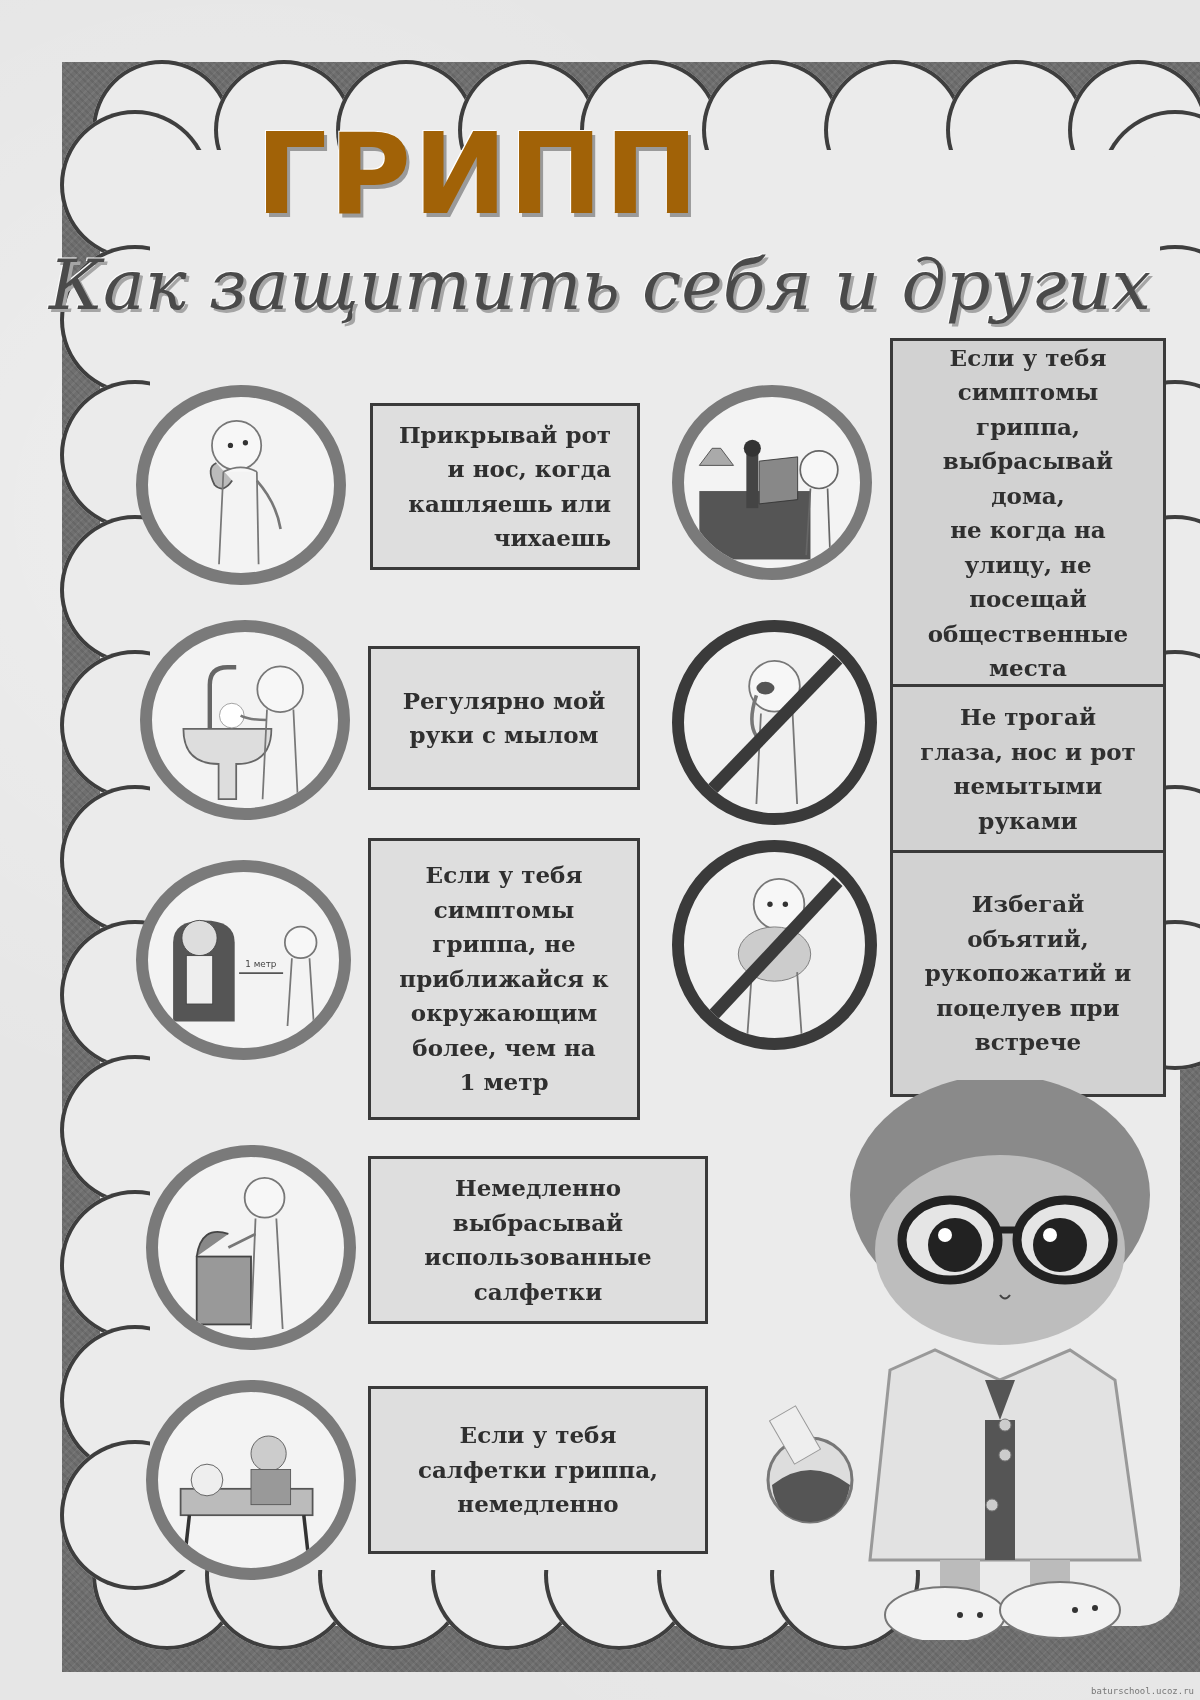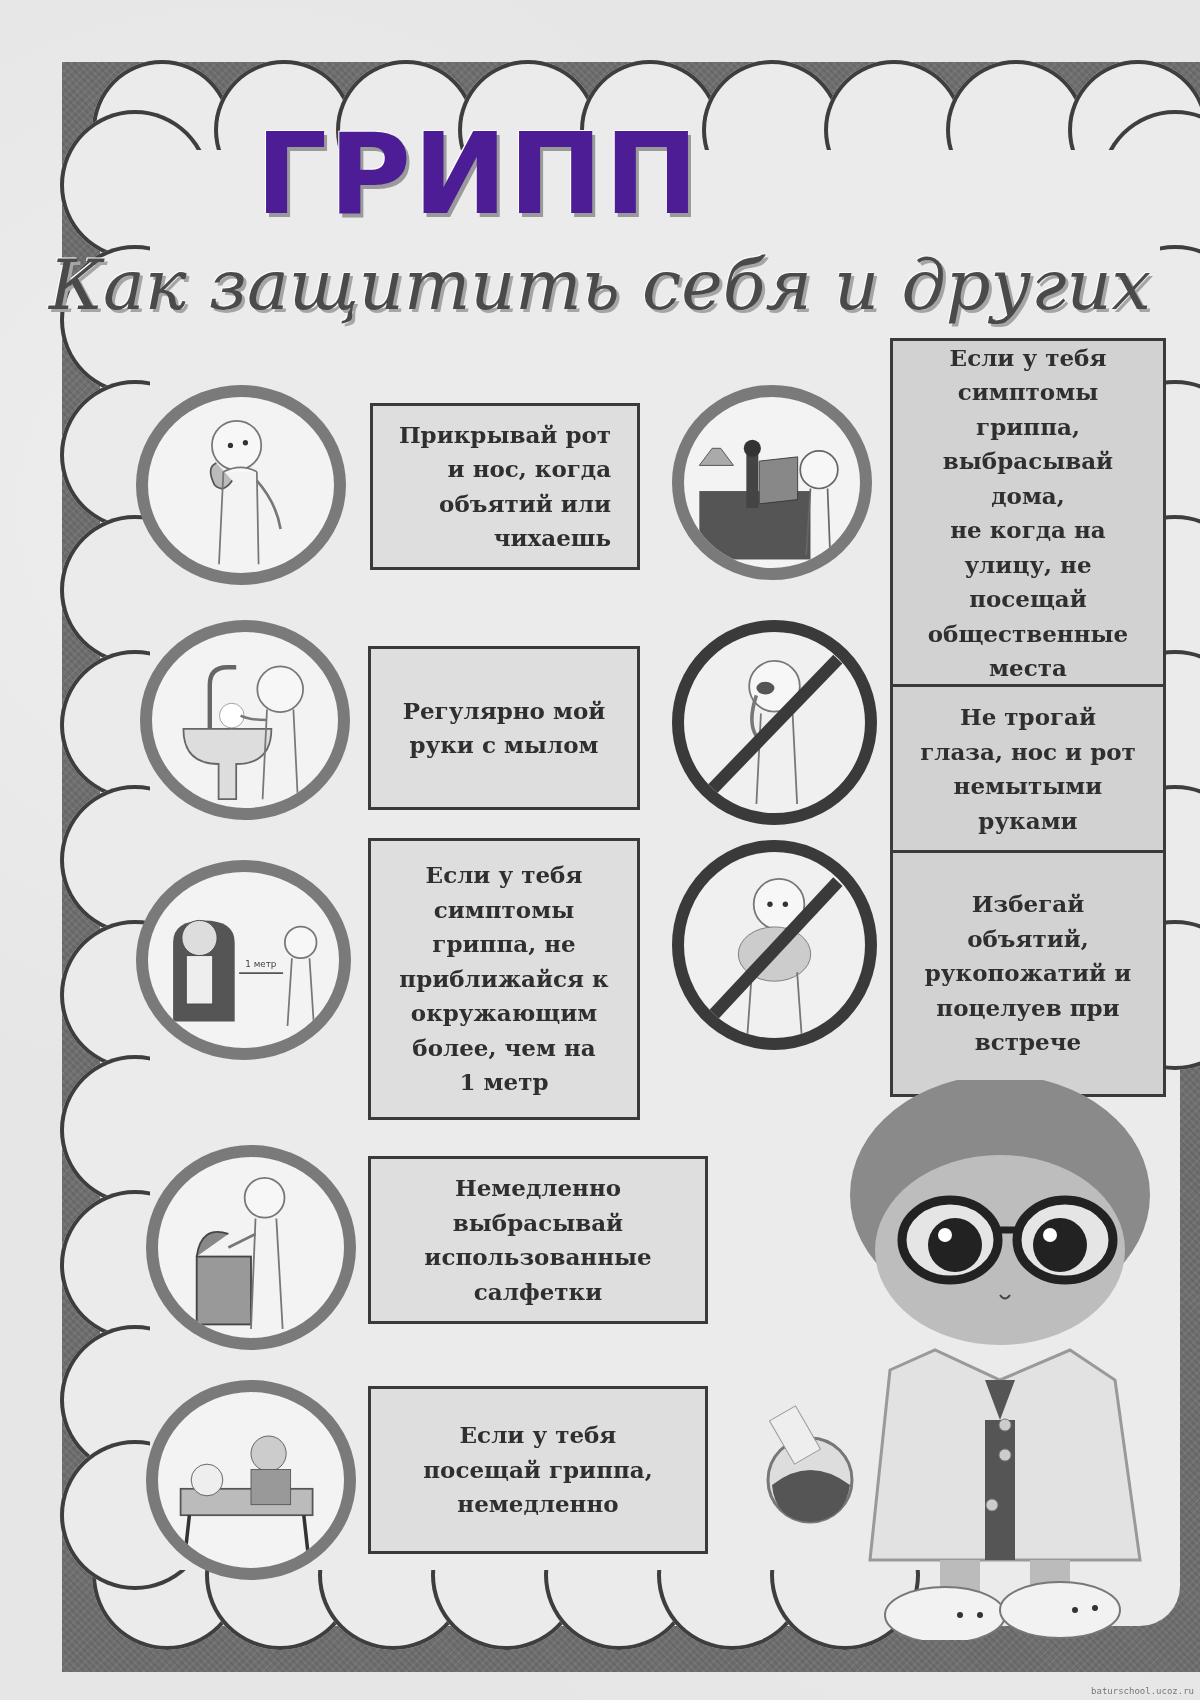"ГРИПП" .title { color: #4c1d95 -> #a16207 }
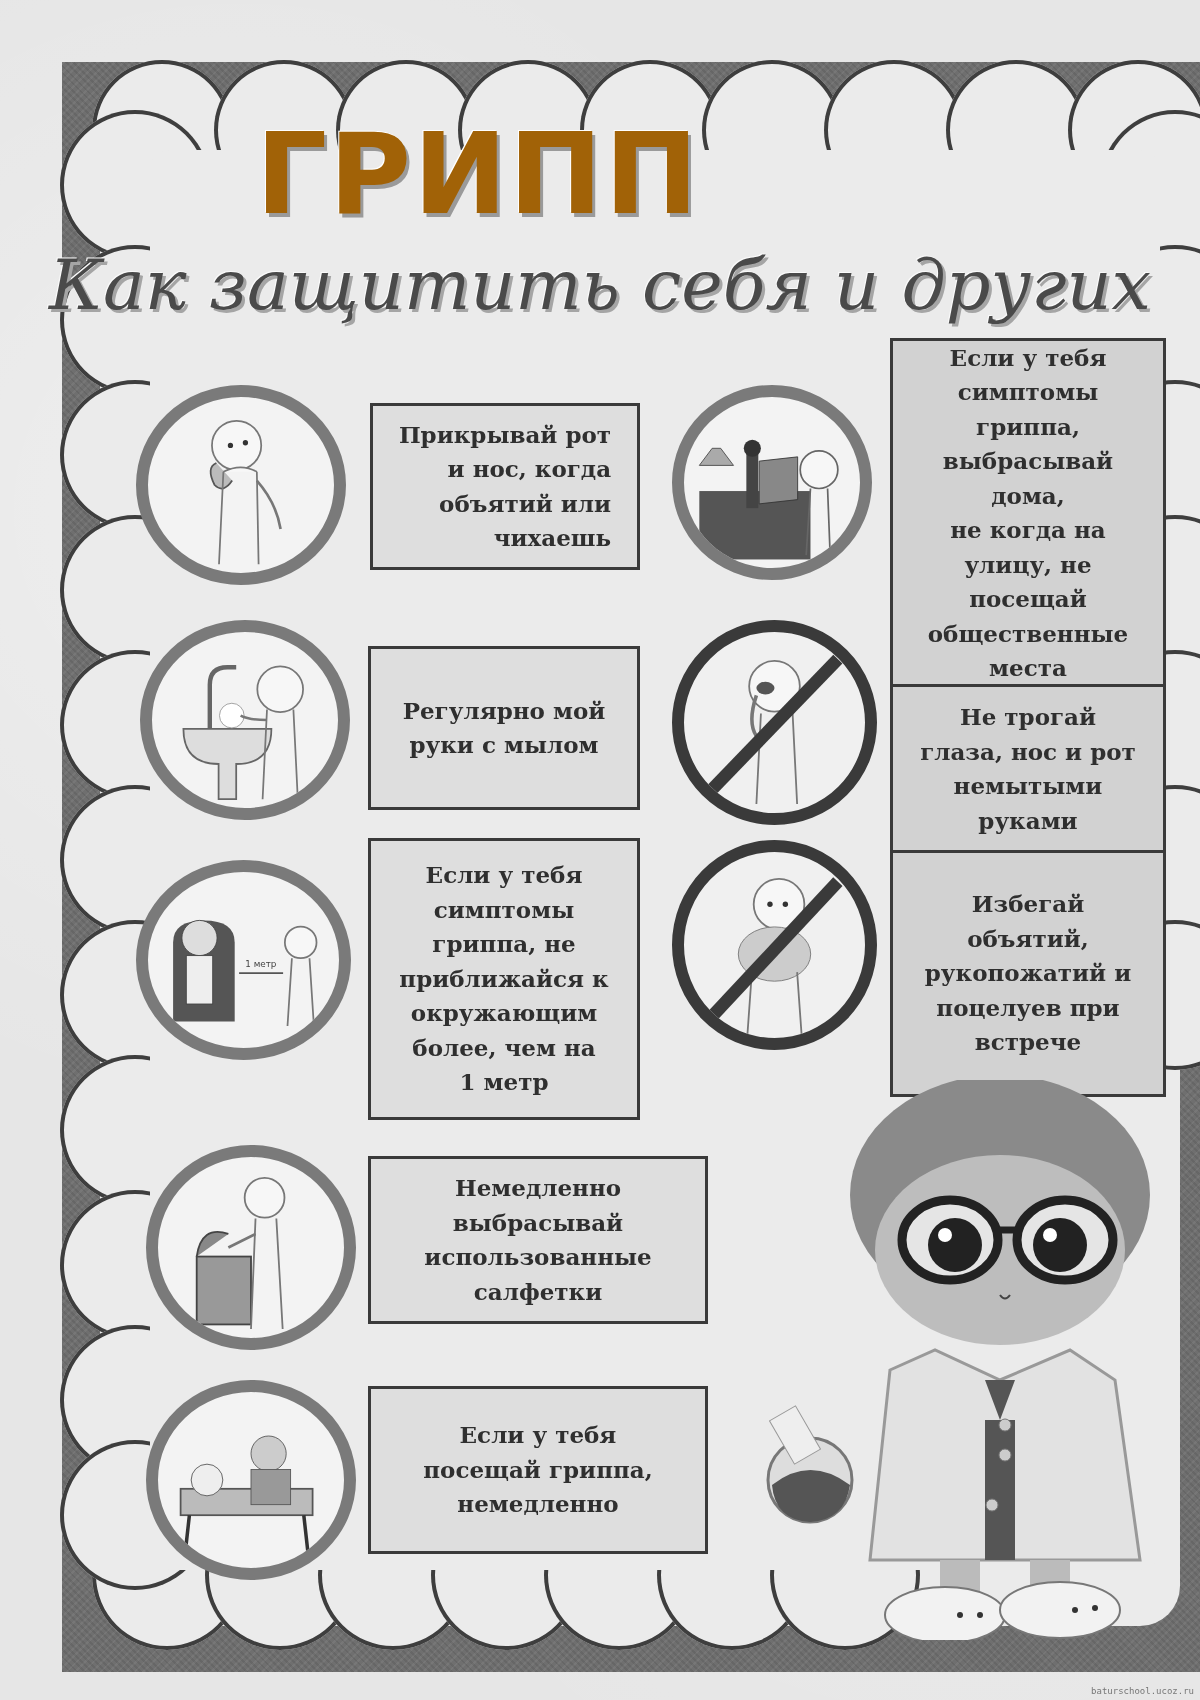"объятий или" span { text: объятий -> кашляешь }
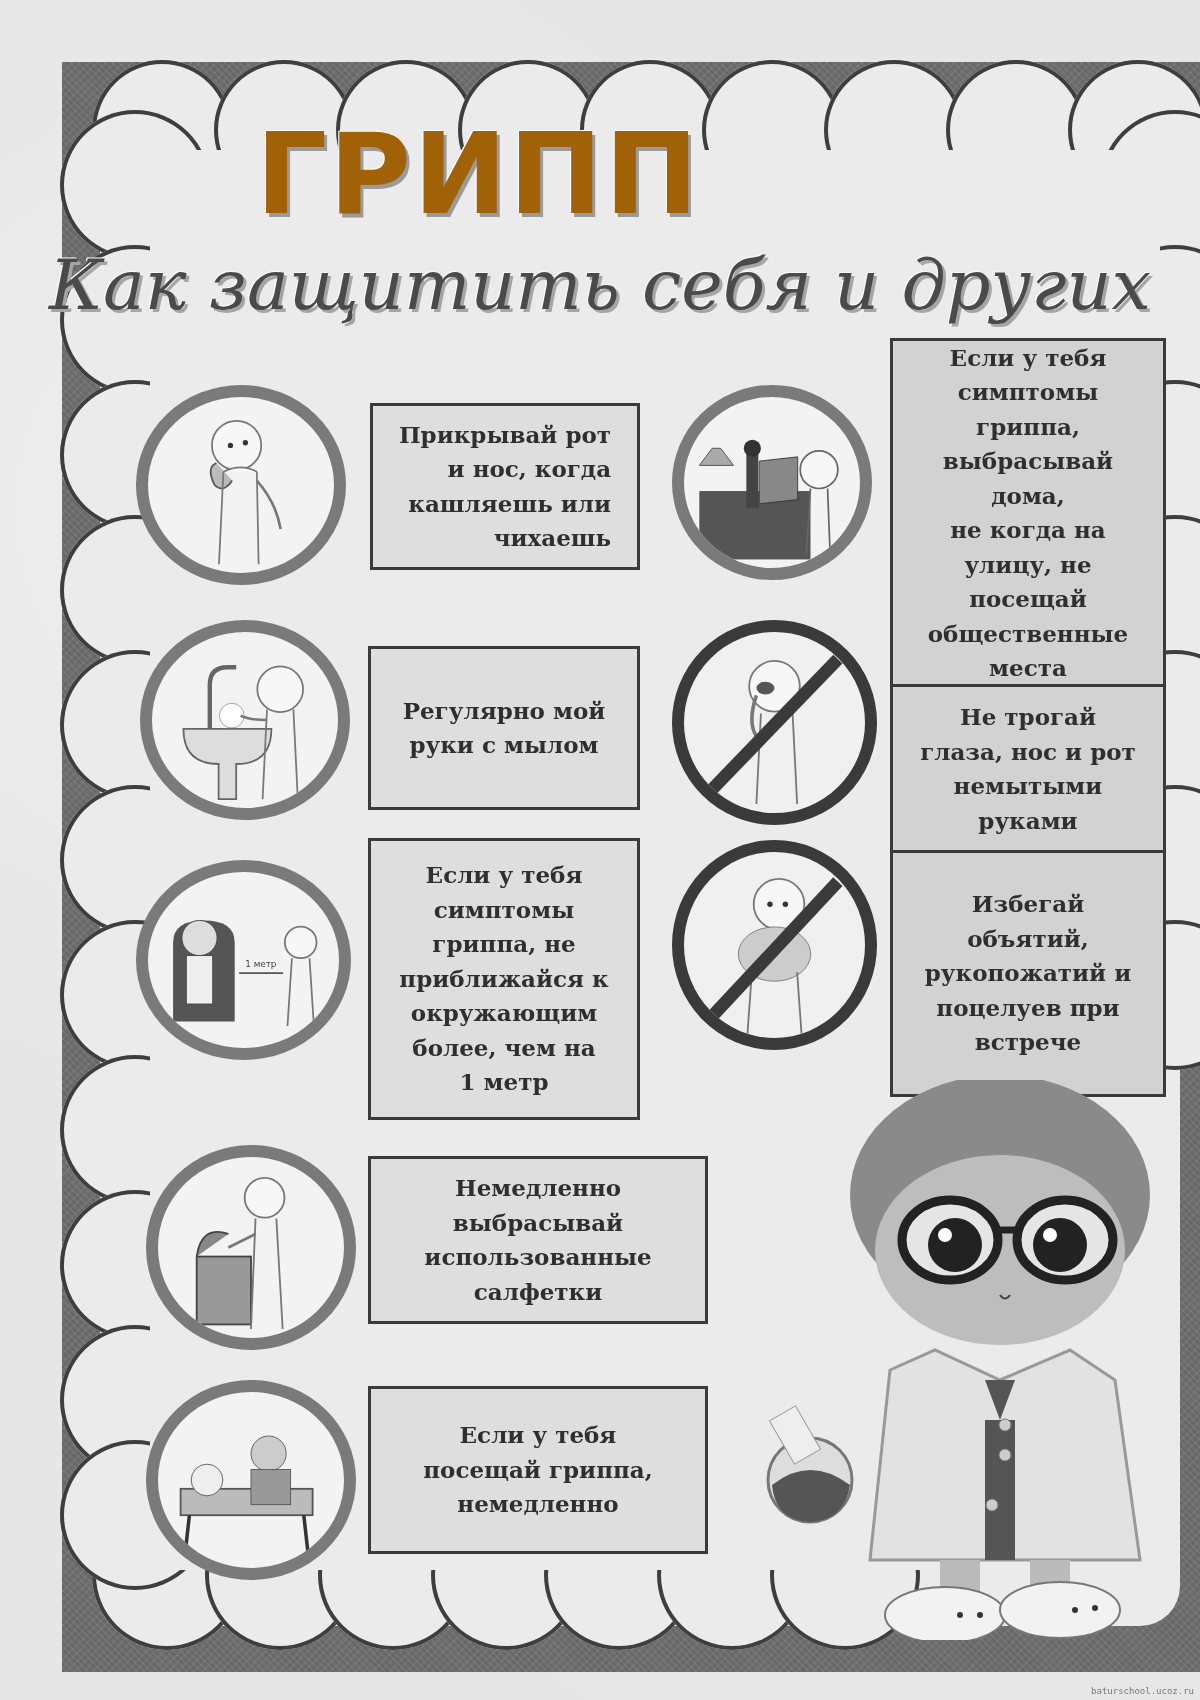"Регулярно мой" div.card { height: 164px -> 144px }
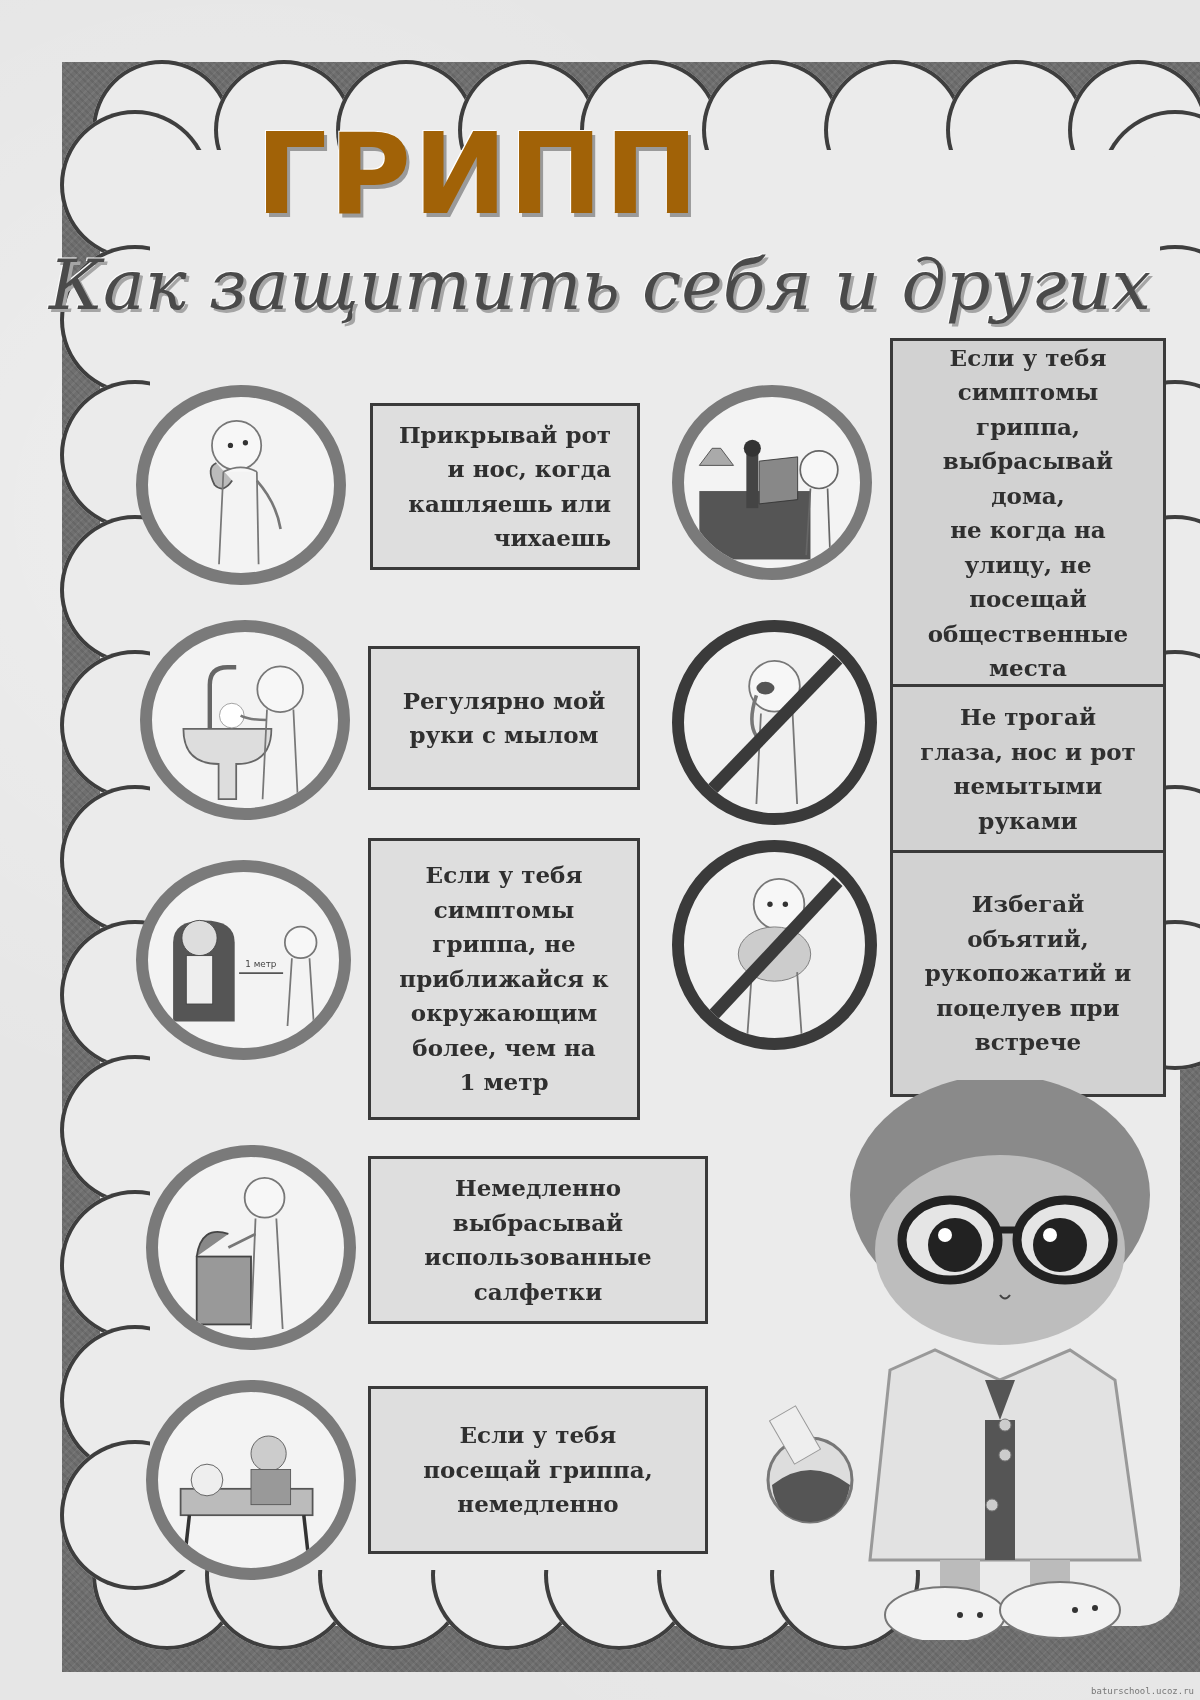"посещай гриппа," span { text: посещай -> салфетки }
